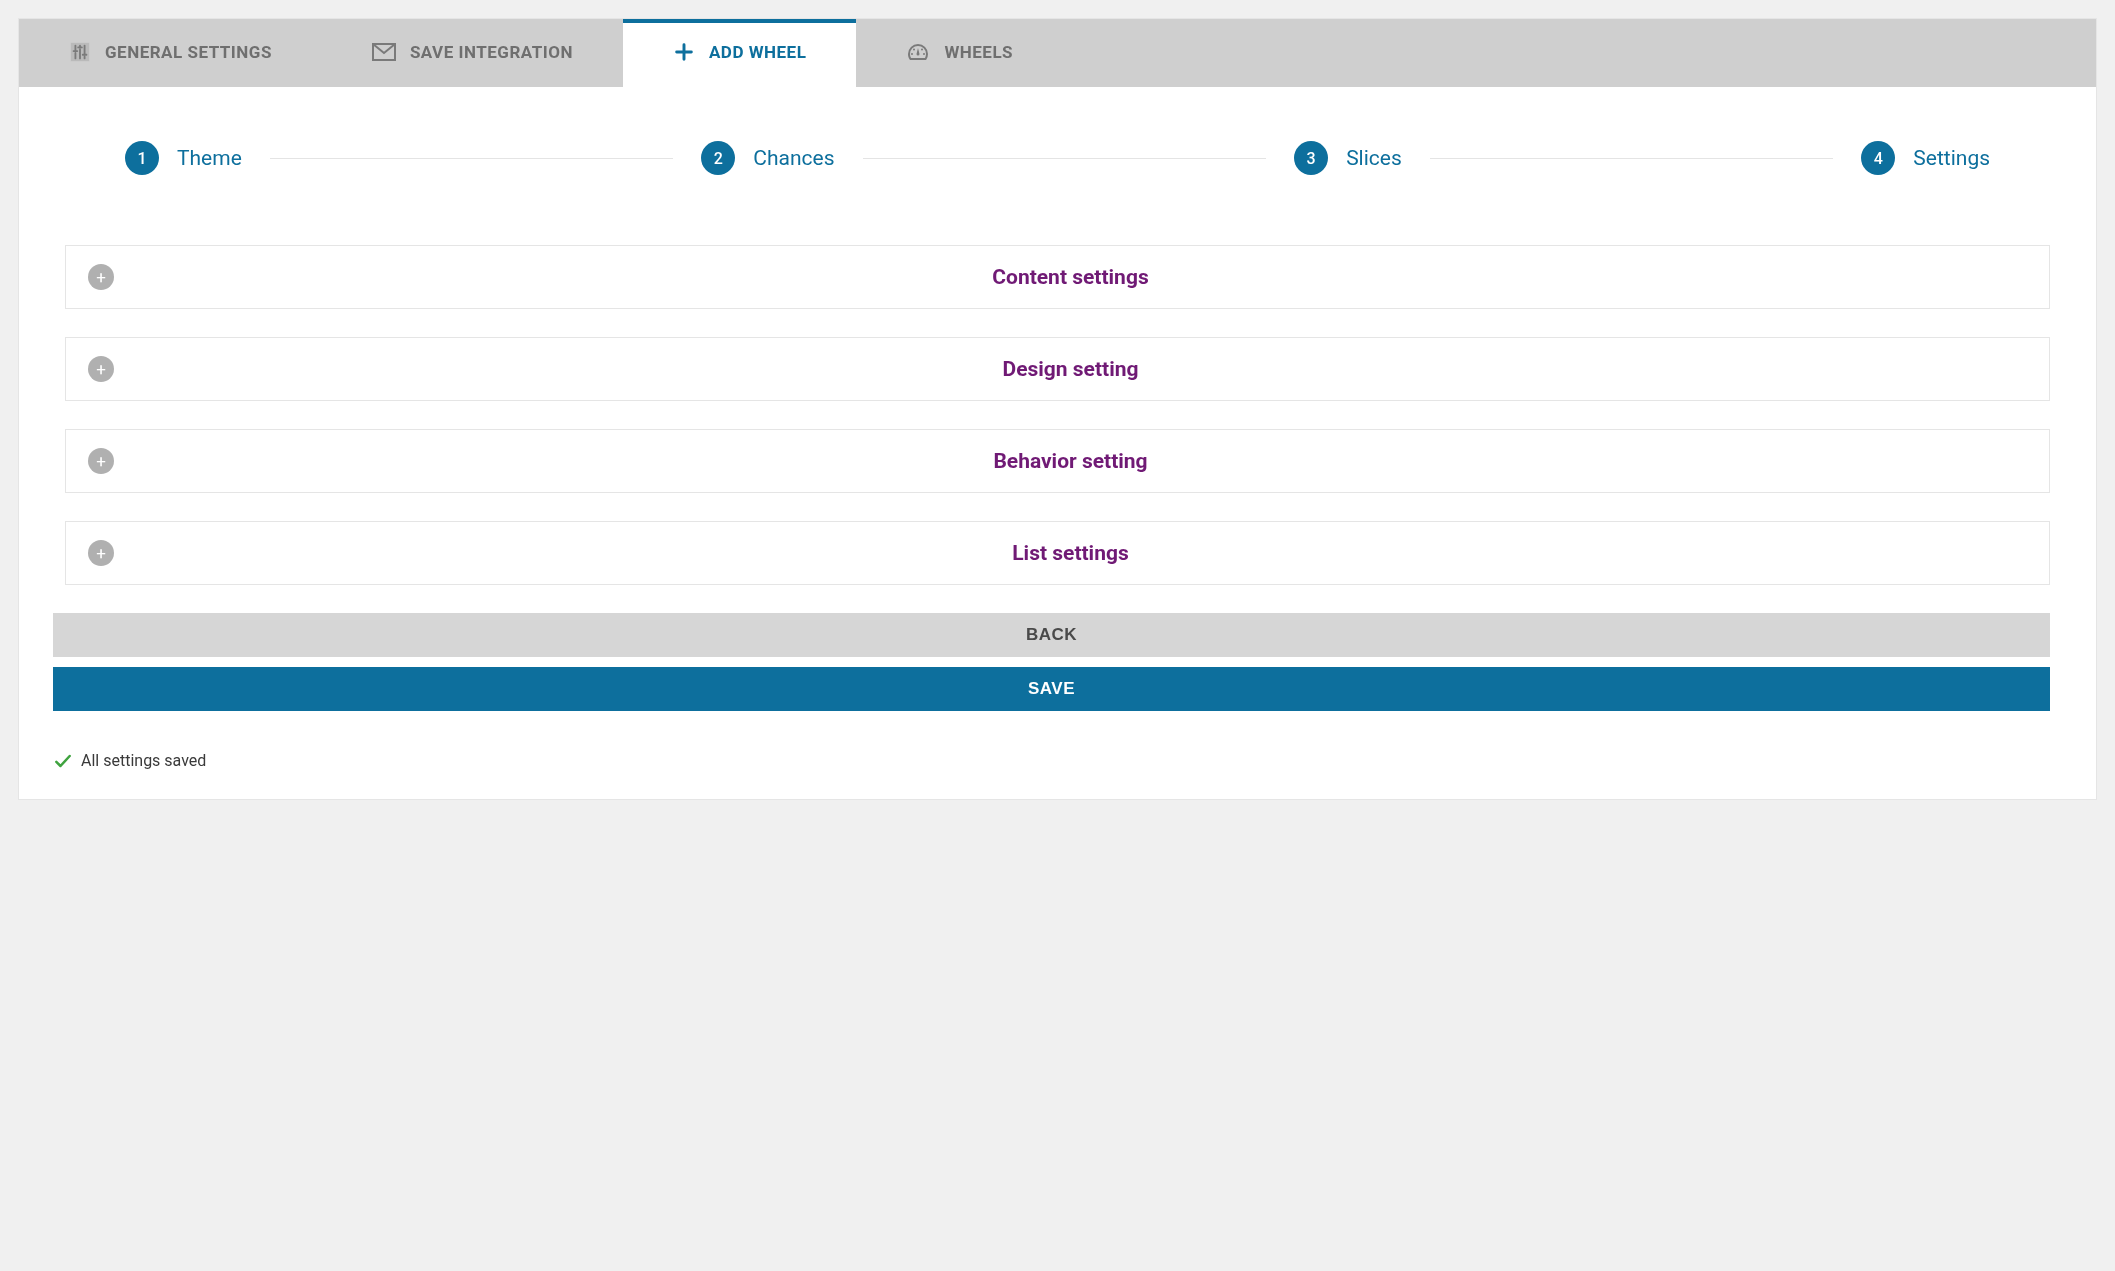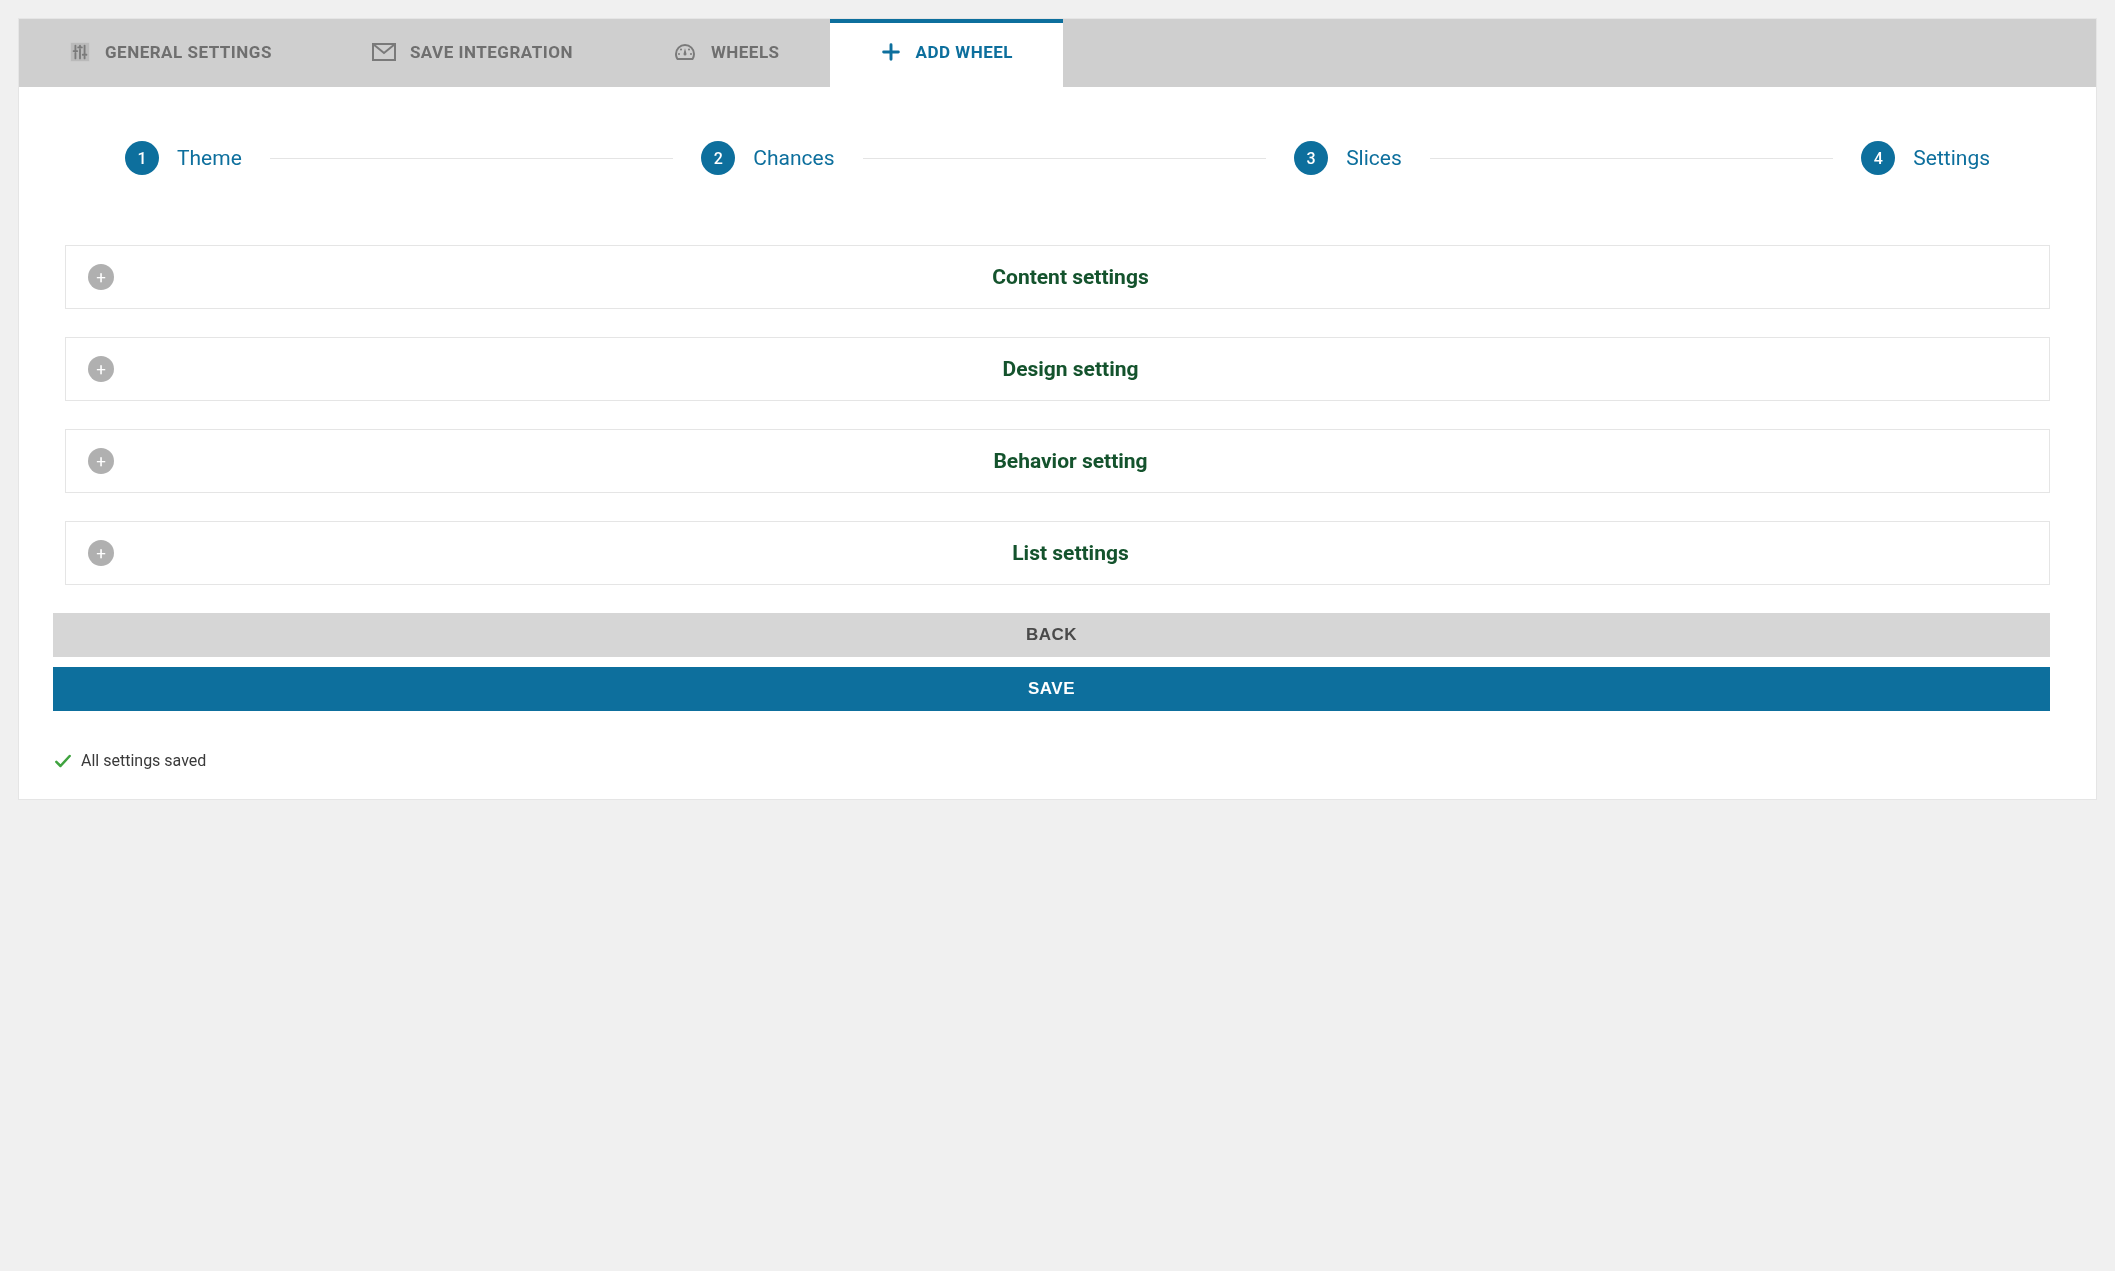"WHEELS" div.tab { order: before "ADD WHEEL" -> after "ADD WHEEL" }
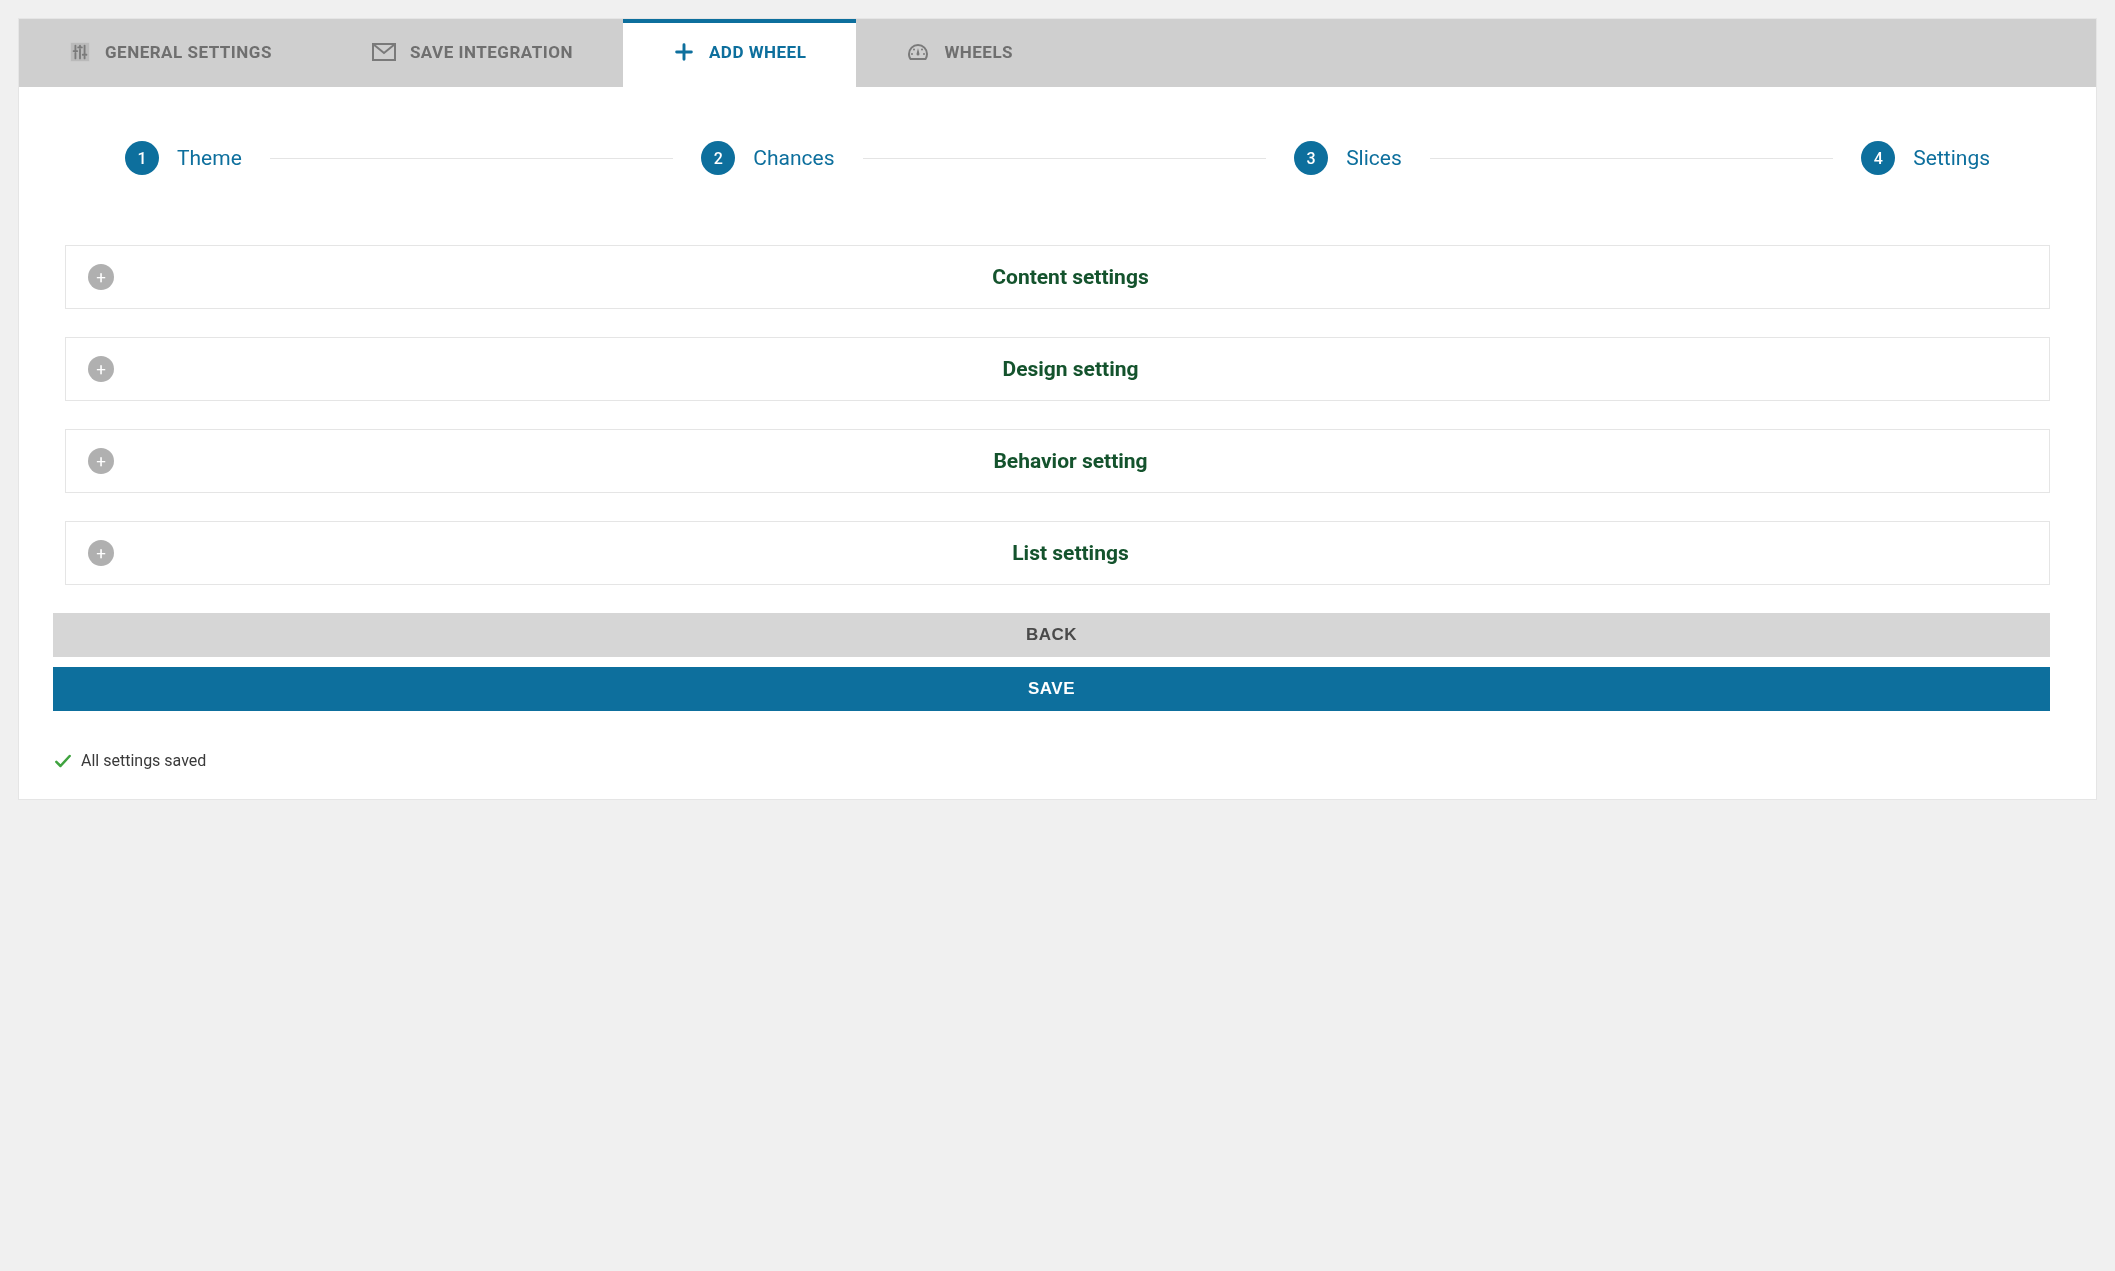"Content settings" .acc-title { color: #14532d -> #701a75 }
